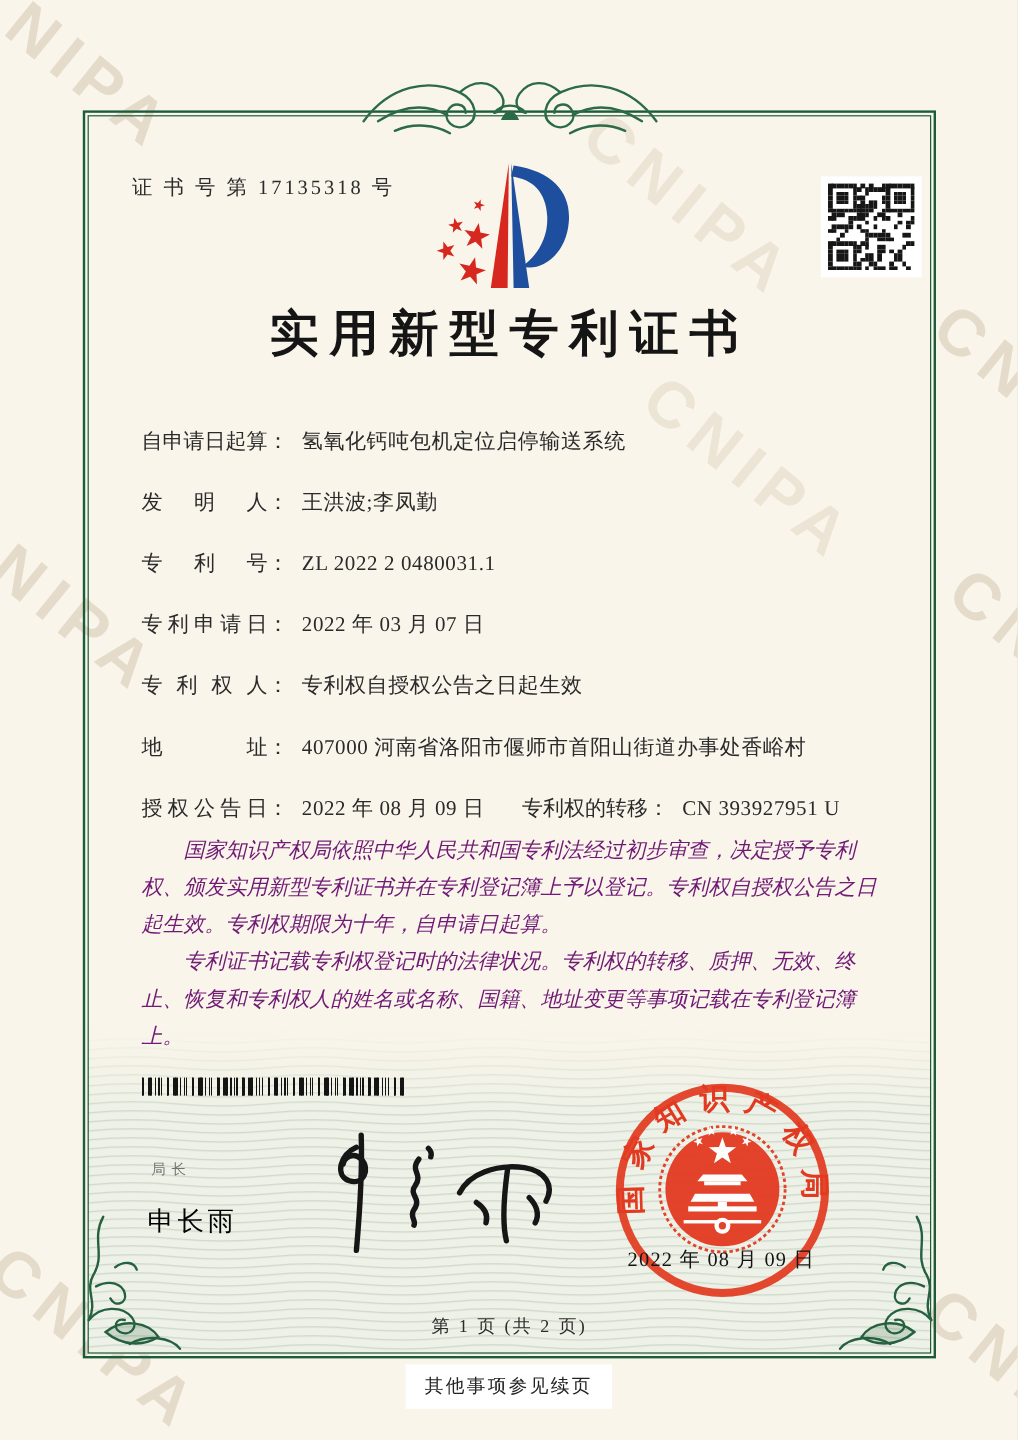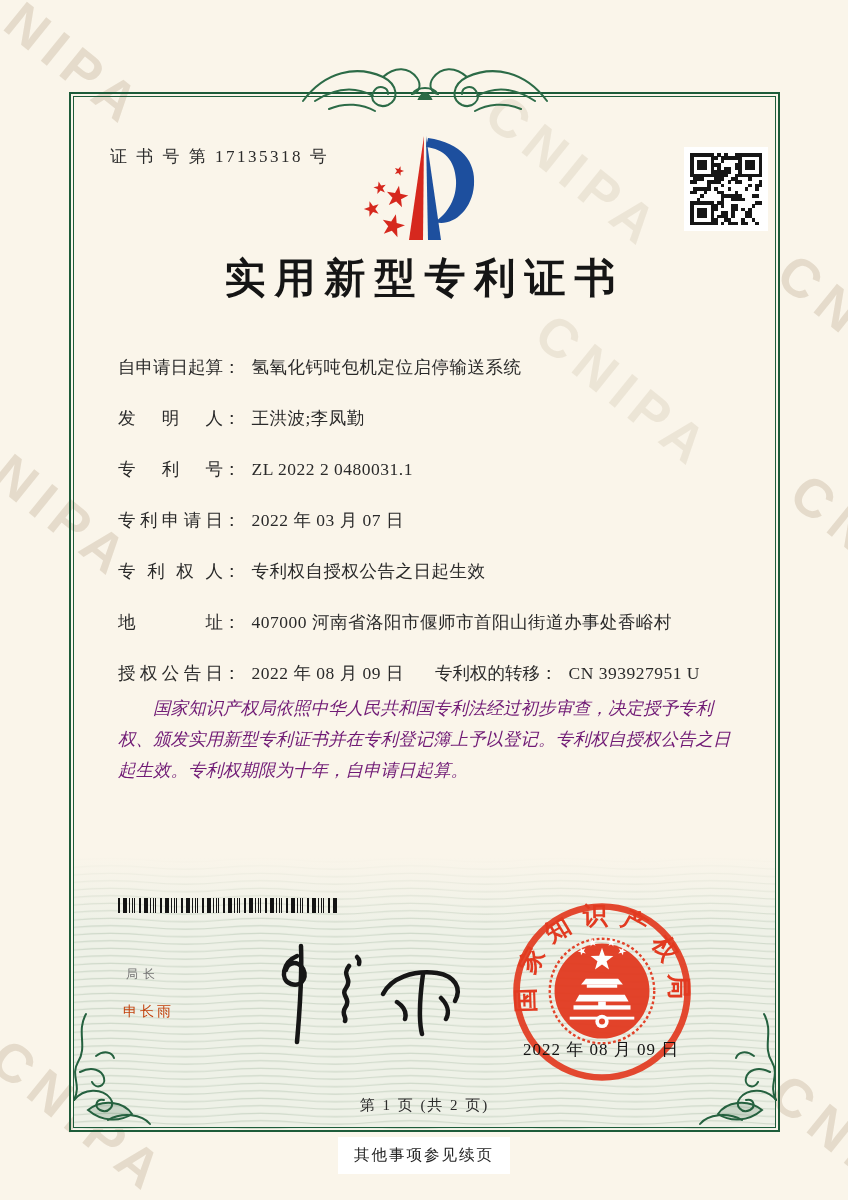"专利证书记载专利权登记时的法律状况。专利权的转移、质押、无效、终止、恢复和专利权" p { html: none -> <p>专利证书记载专利权登记时的法律状况。专利权的转移、质押、无效、终止、恢复和专利权人的姓名或名称、国籍、地址变更等事项记载在专利登记簿上。</p> }
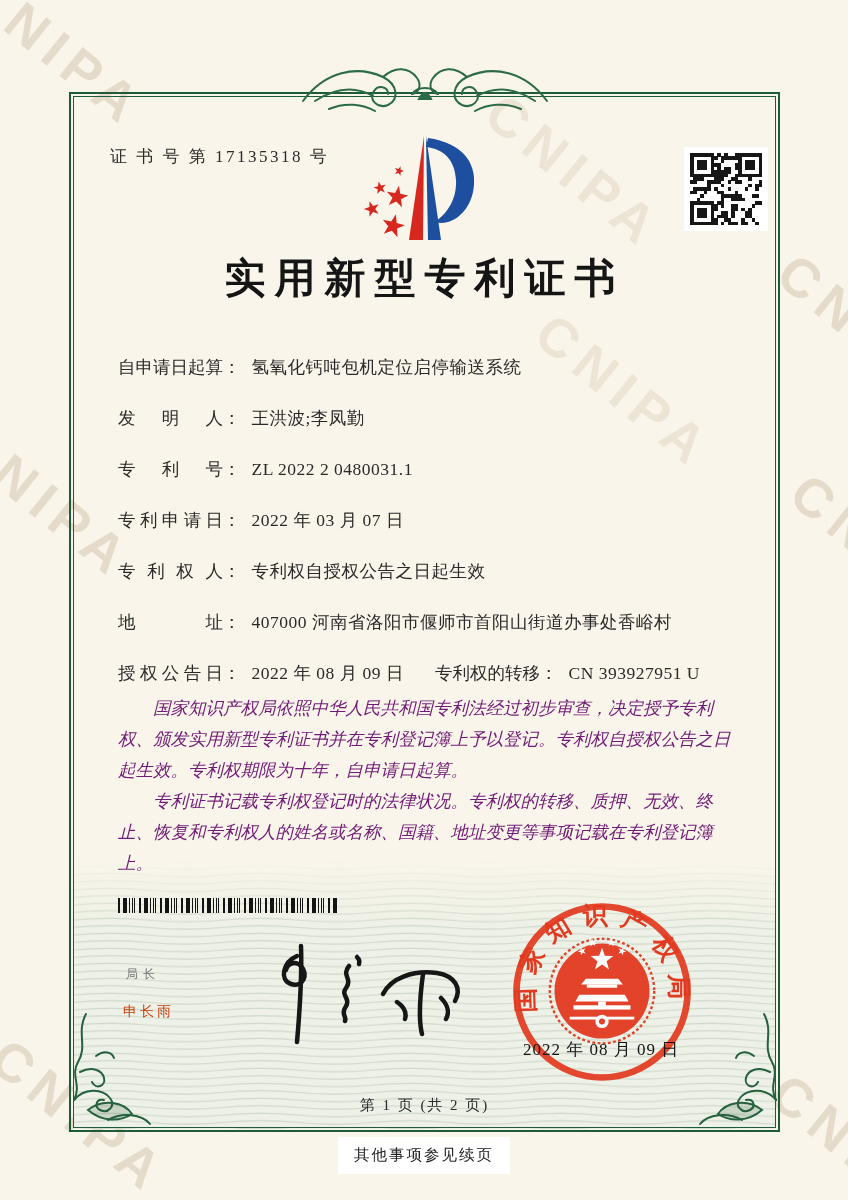"申长雨" .signame { color: #c2410c -> #000000; font-size: 14px -> 22px }
